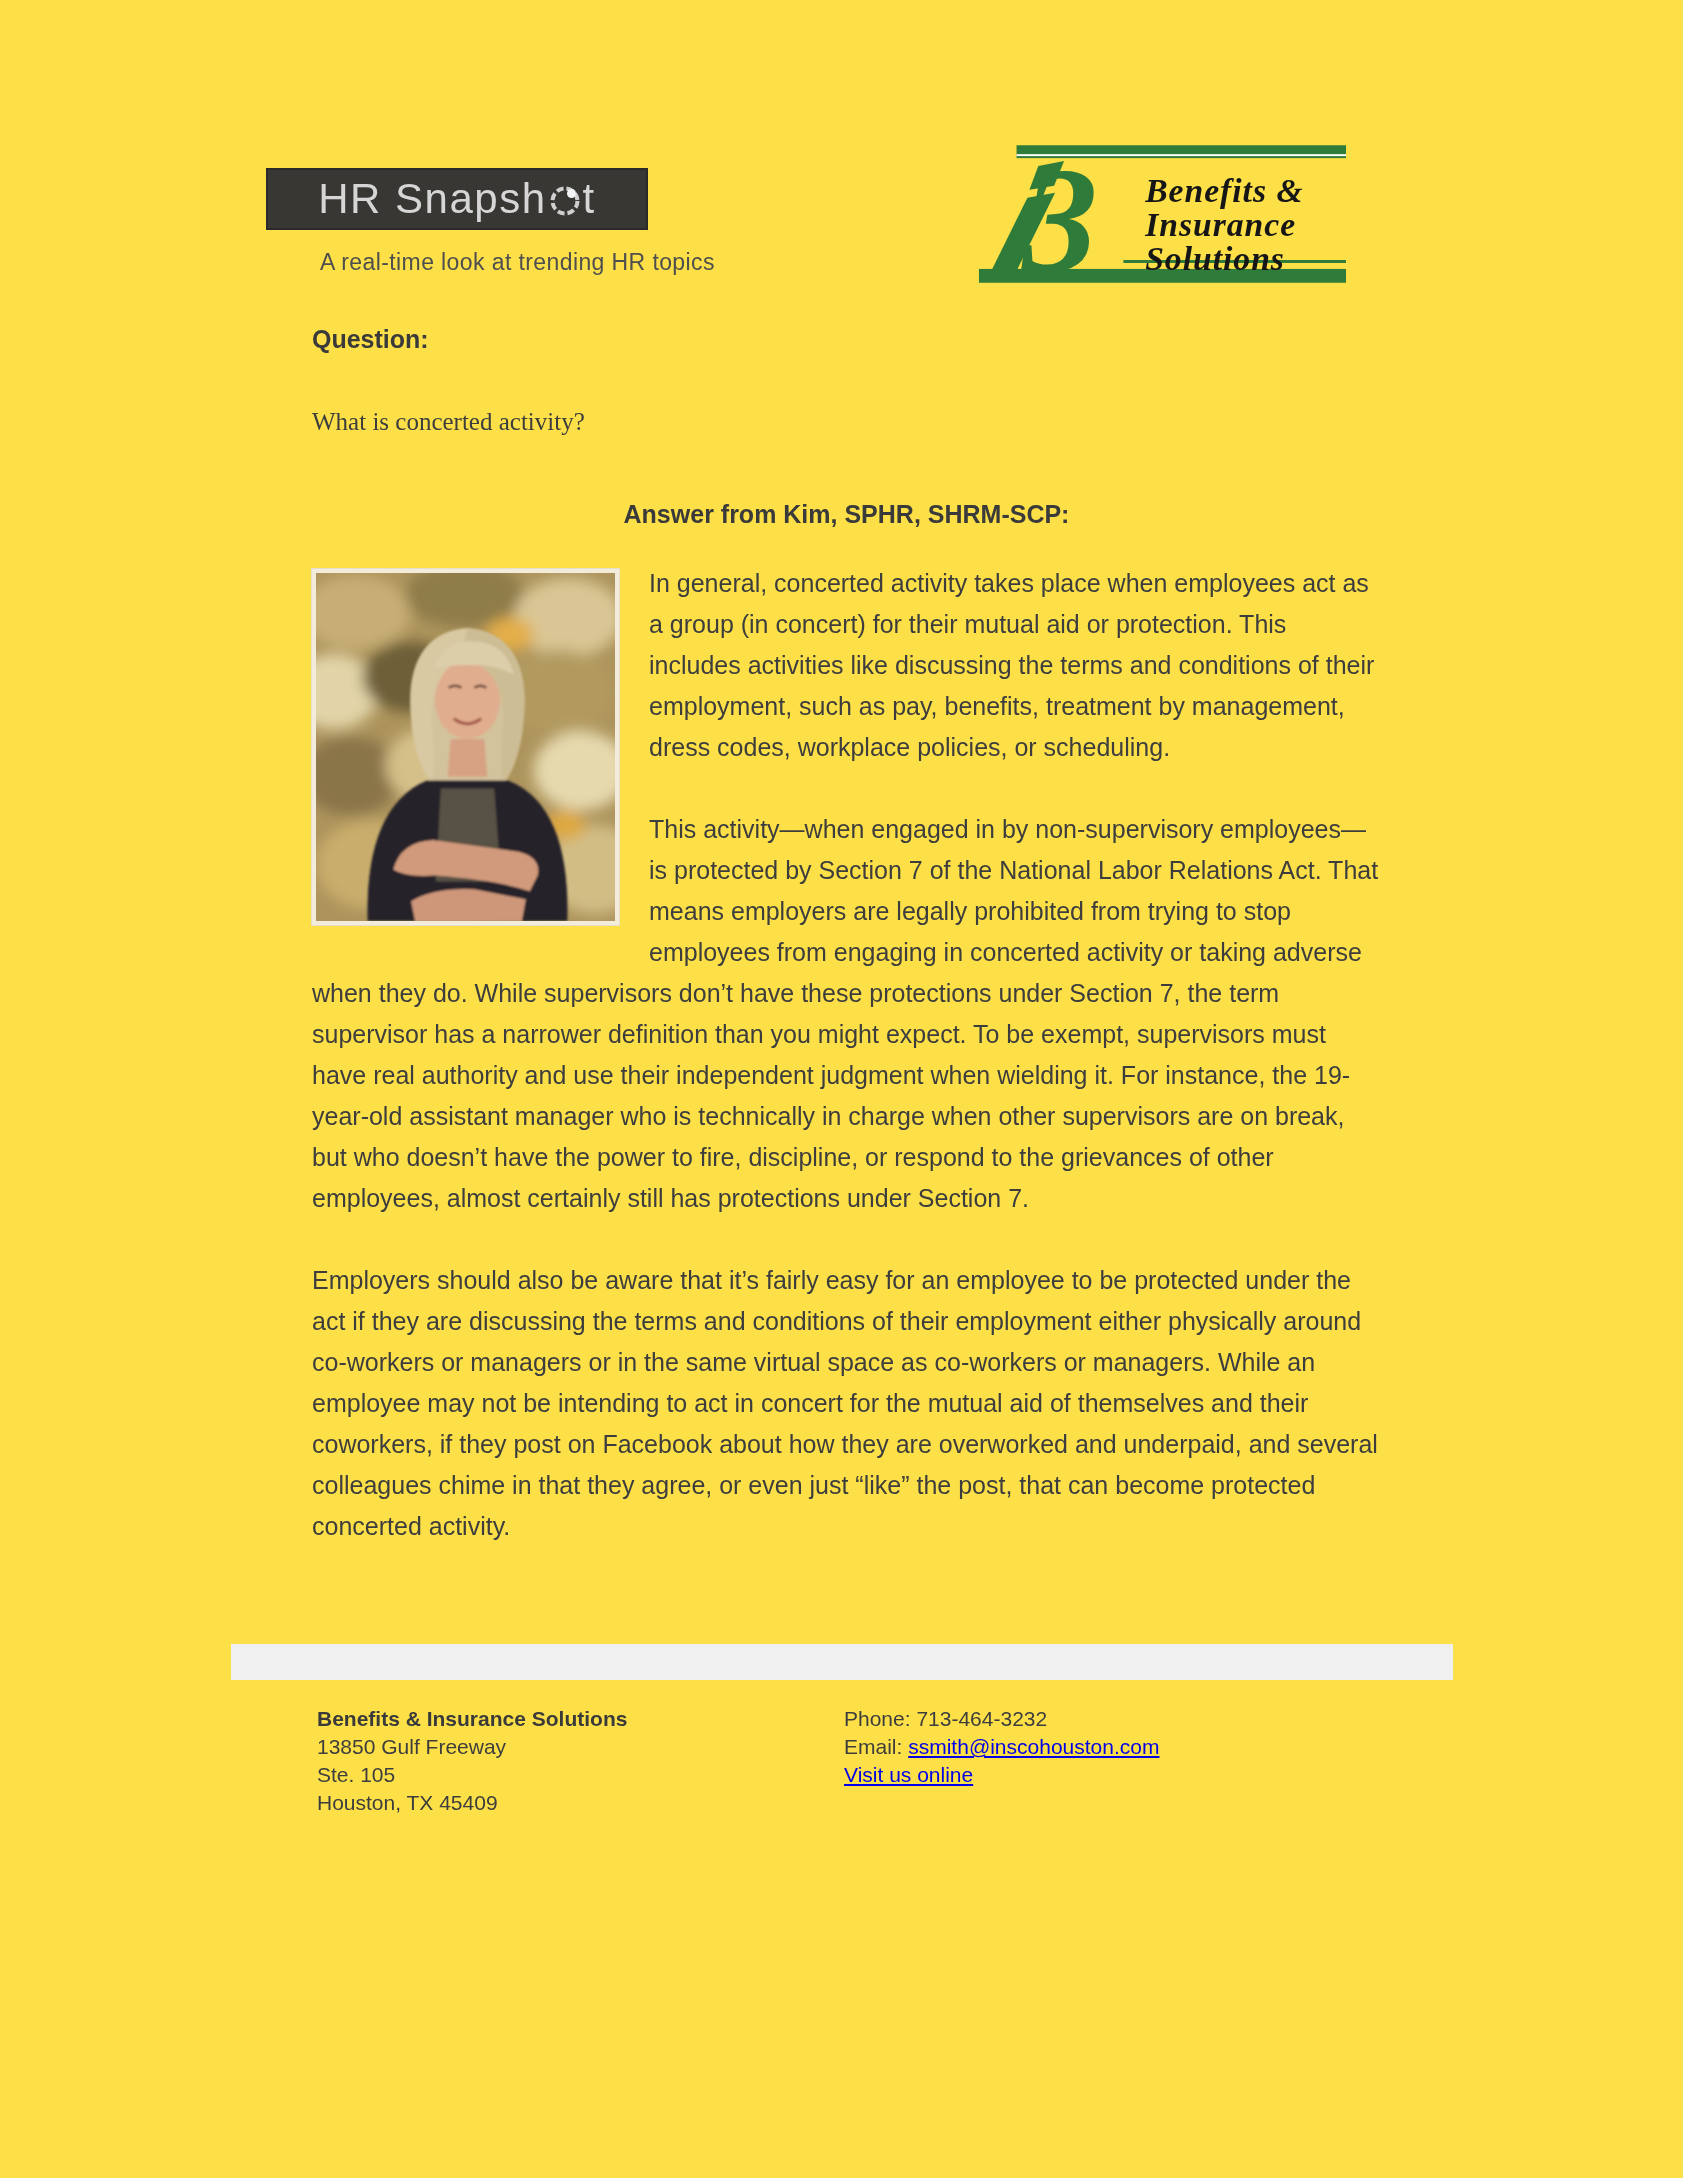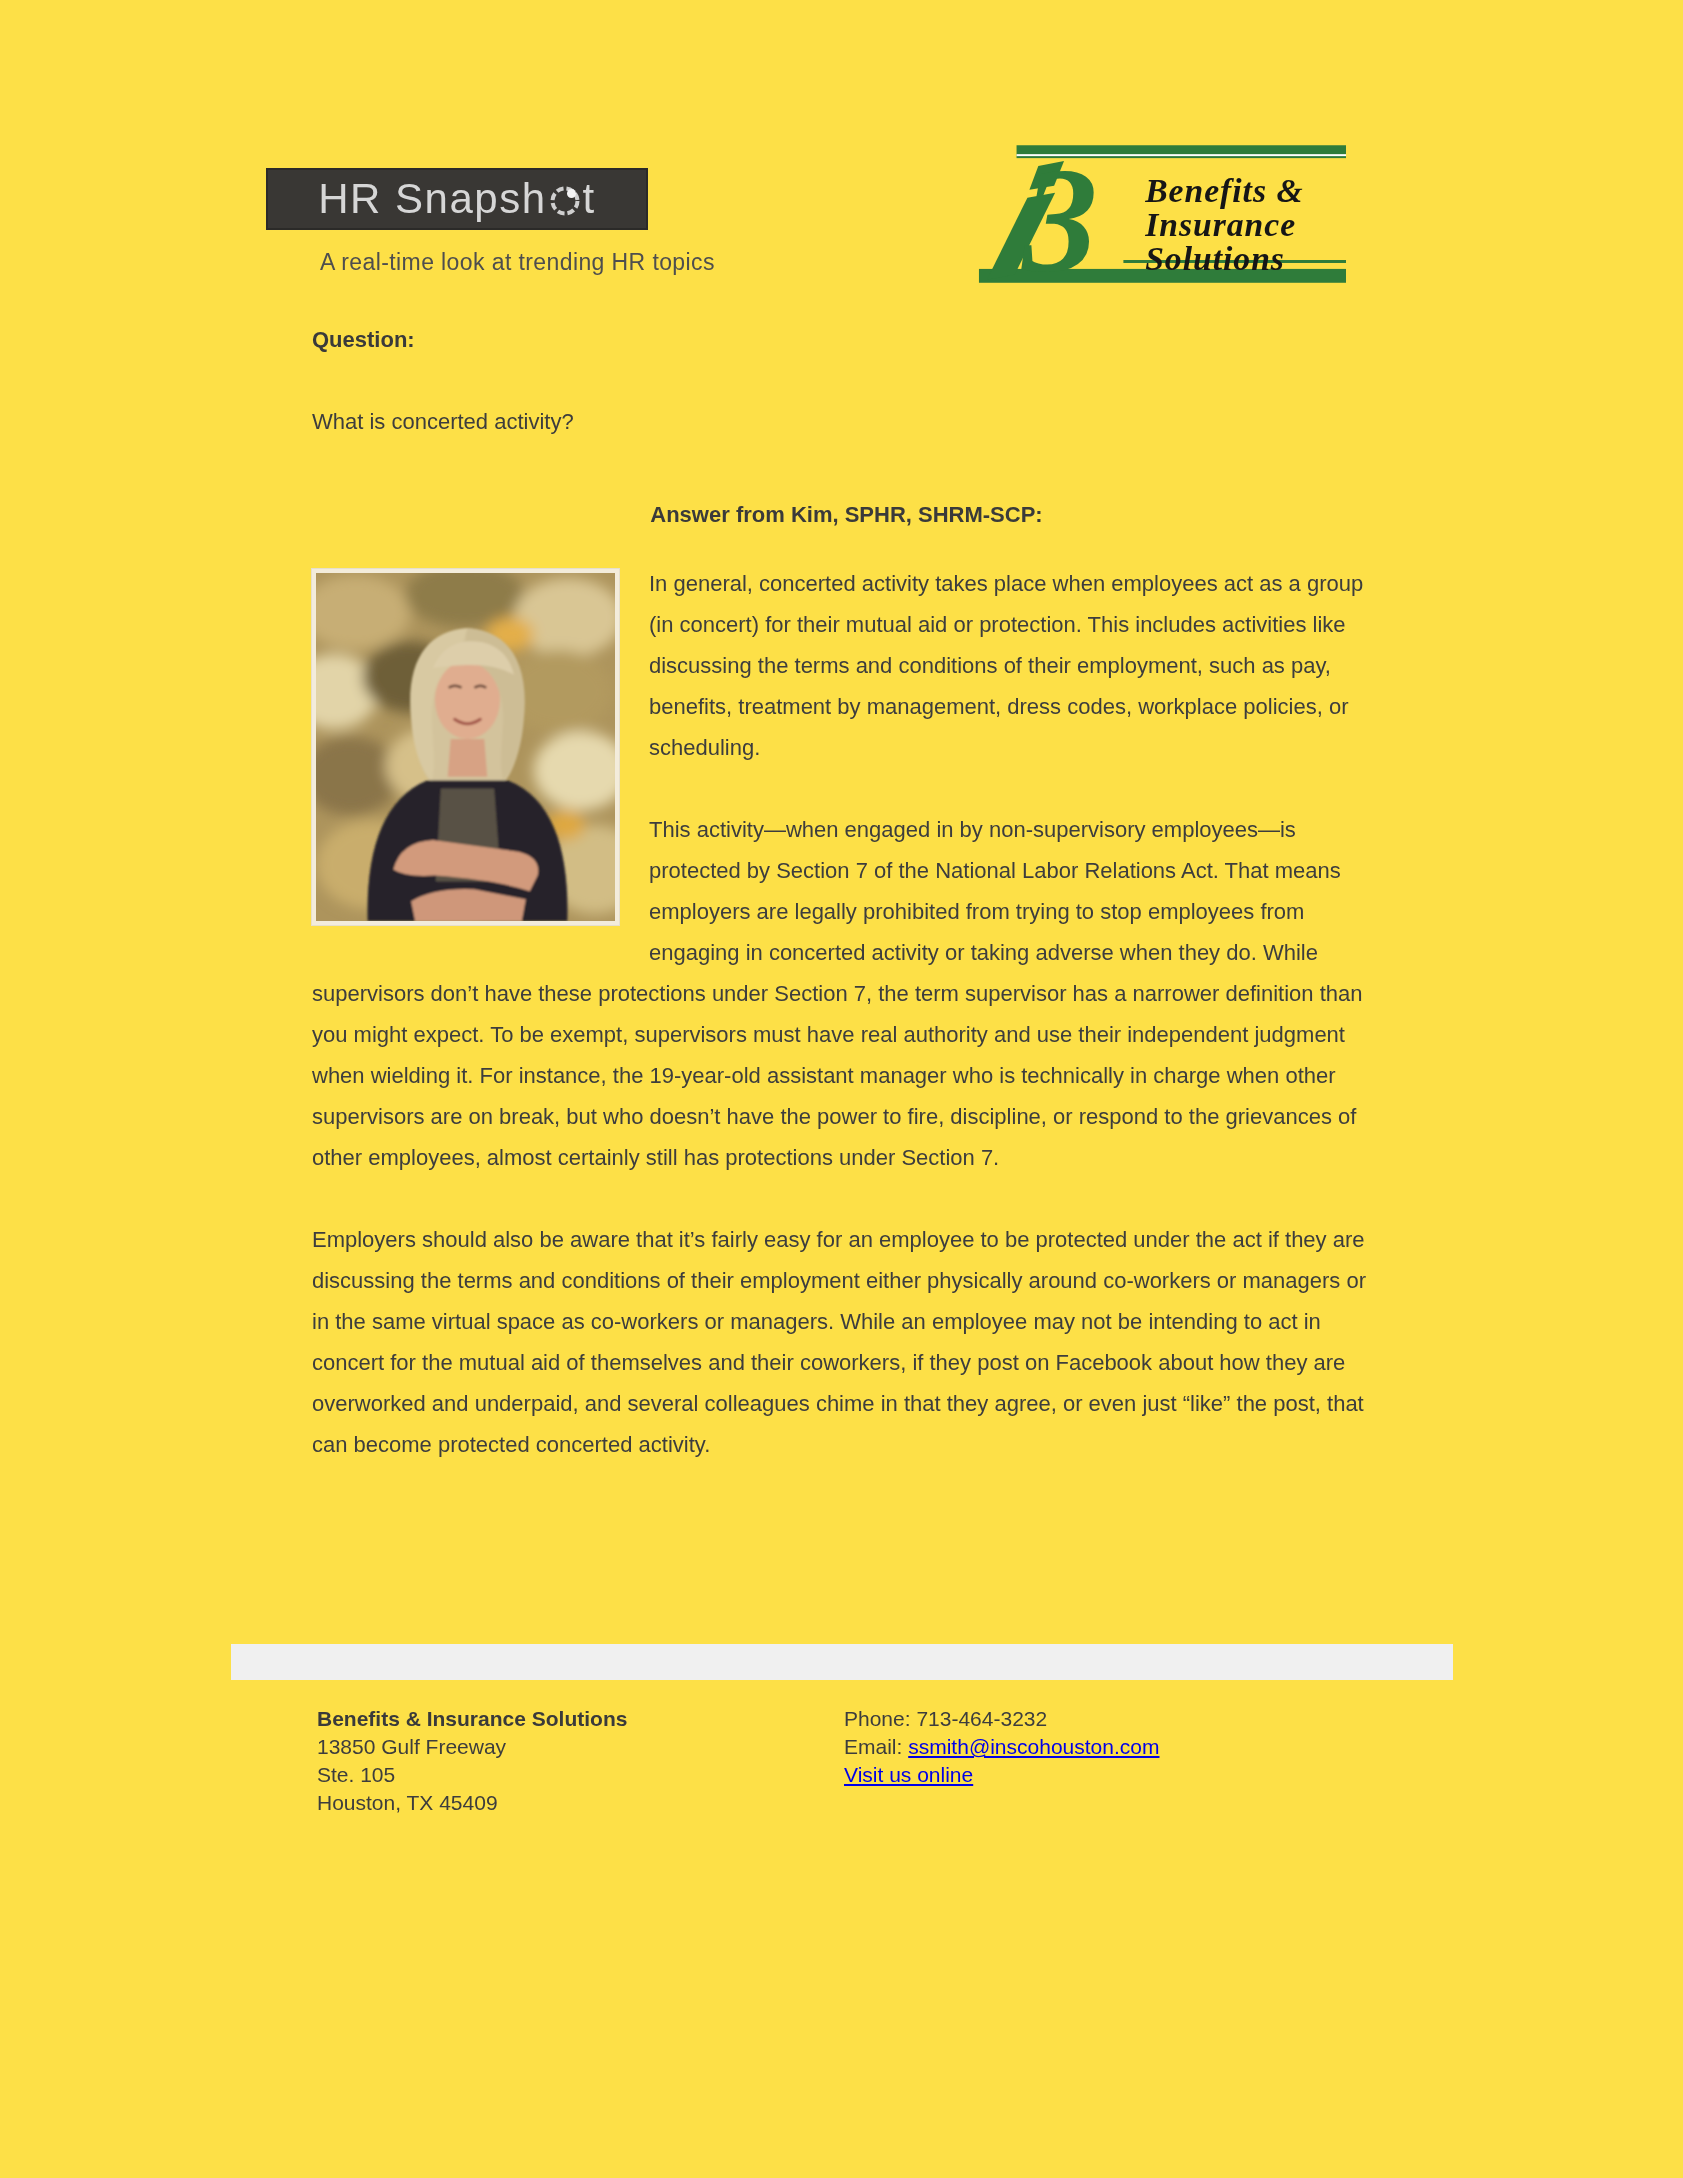"Question:" .content { font-size: 22px -> 25px }
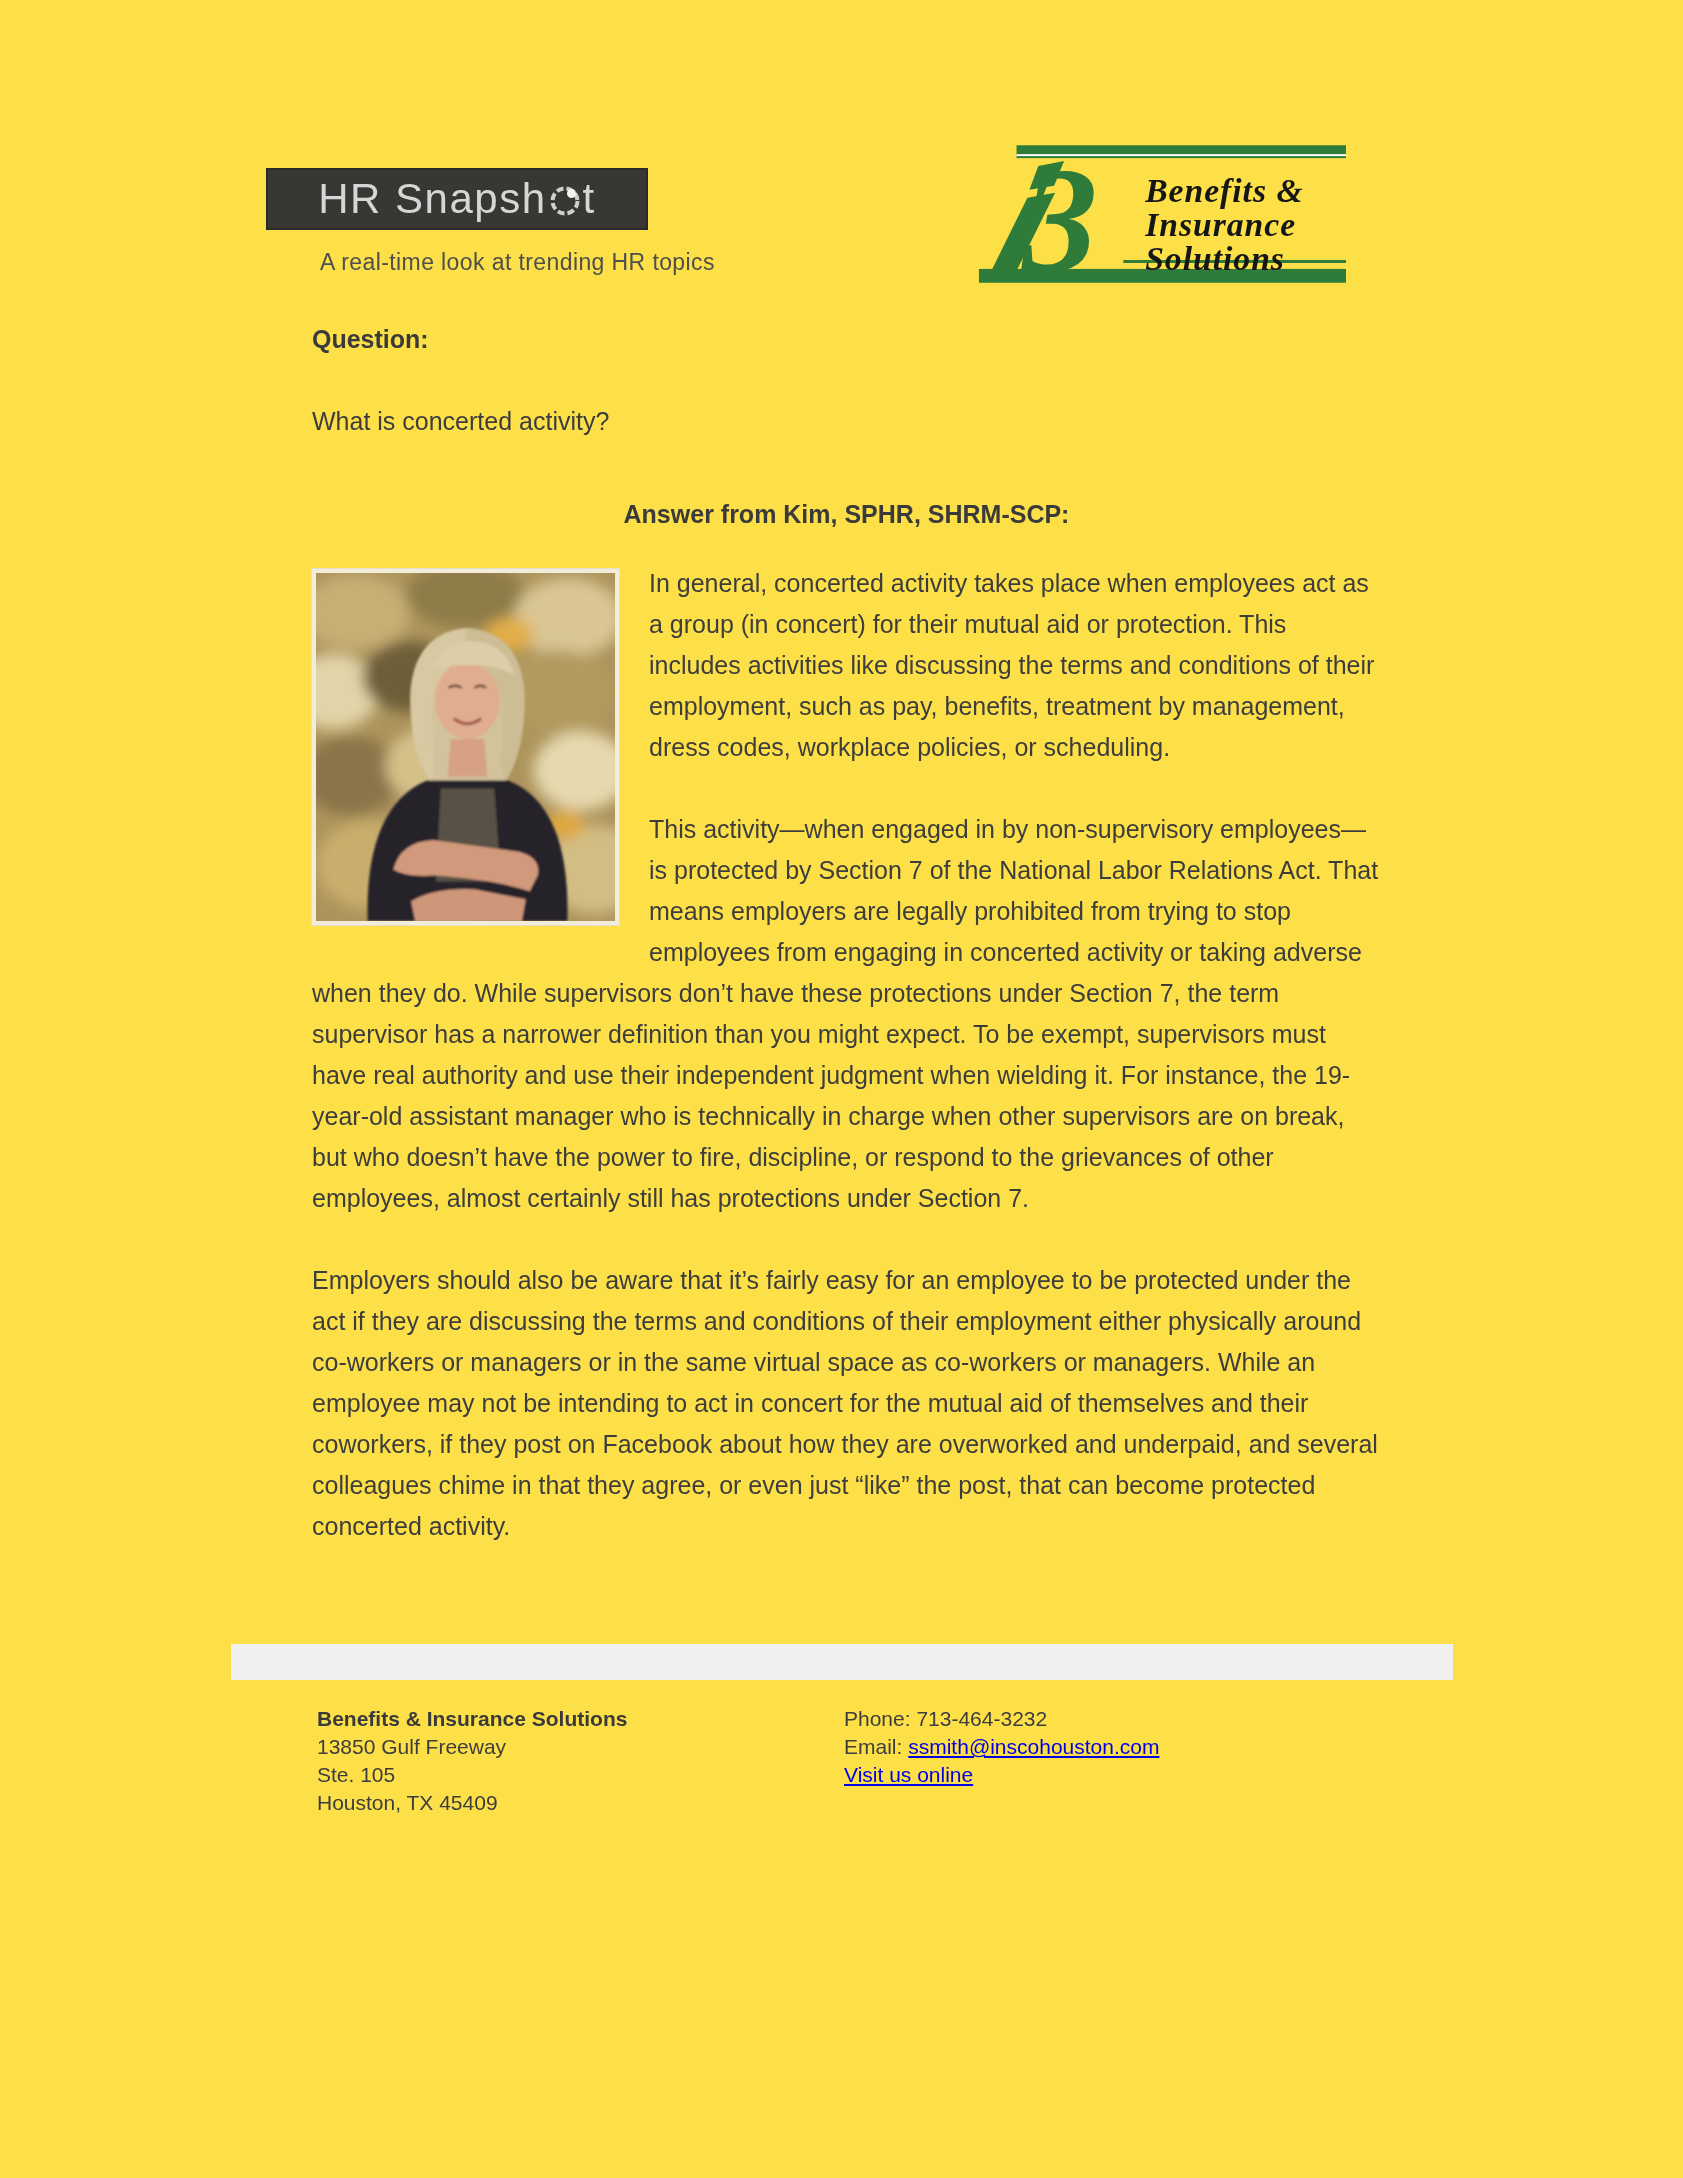"What is concerted activity?" .q-text { font-family: none -> Liberation Serif, serif }
